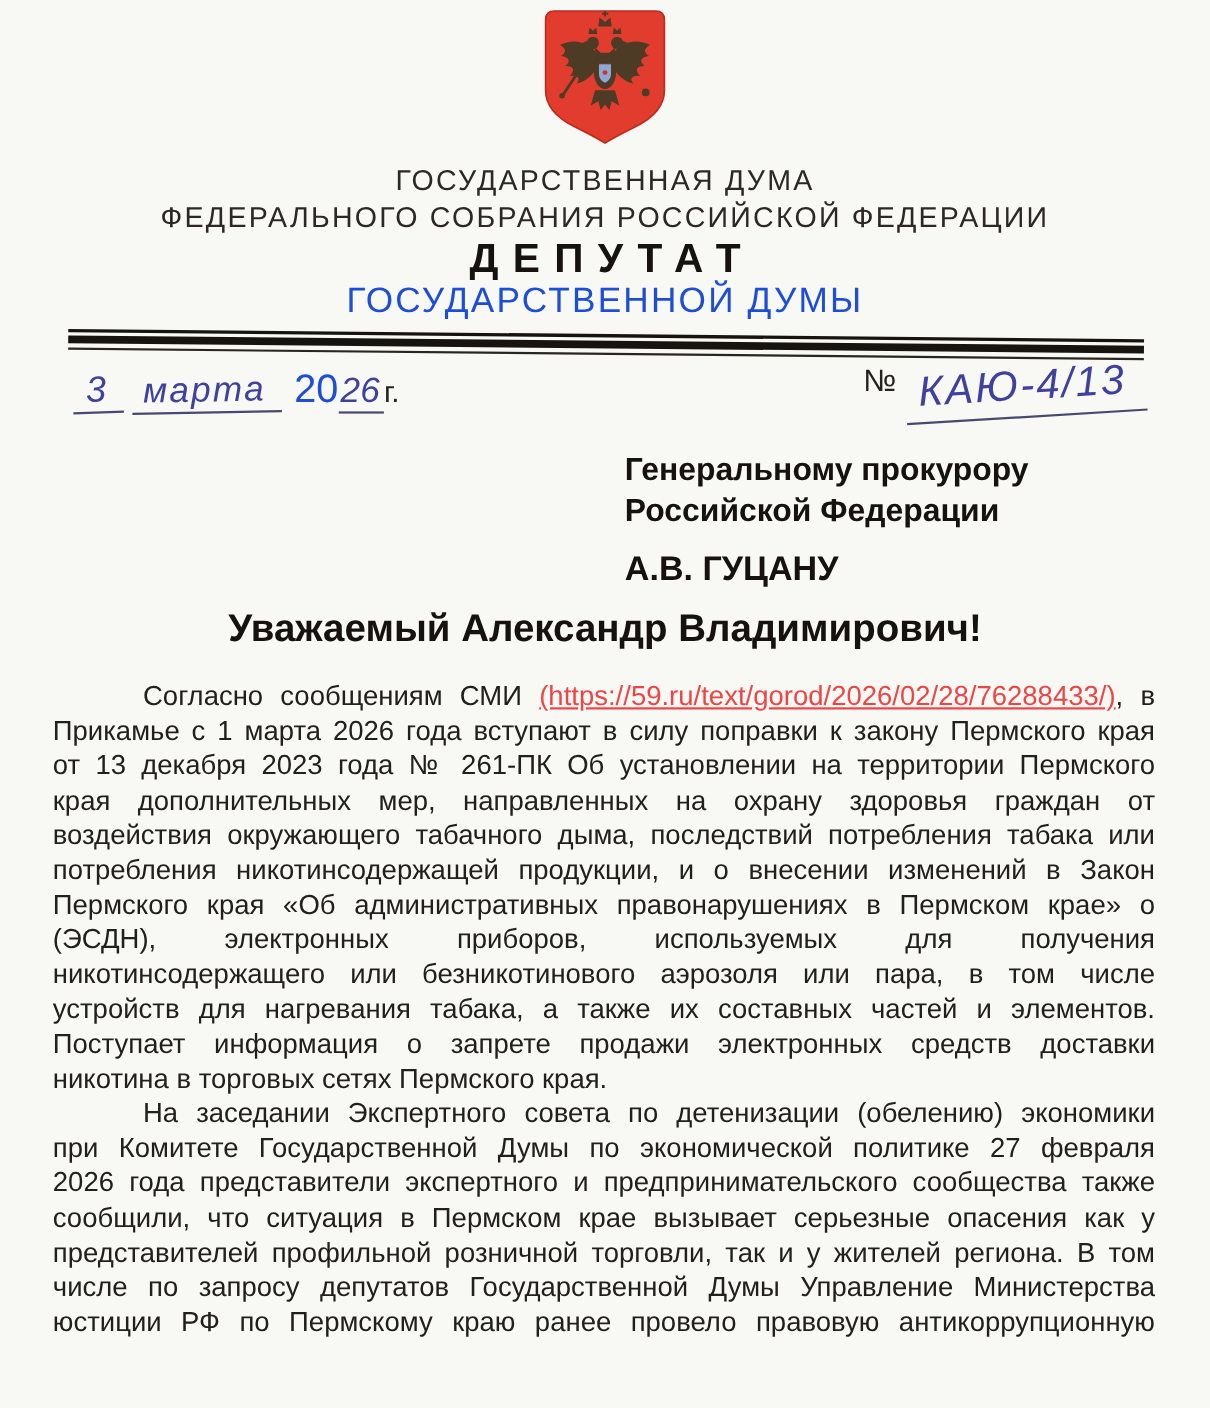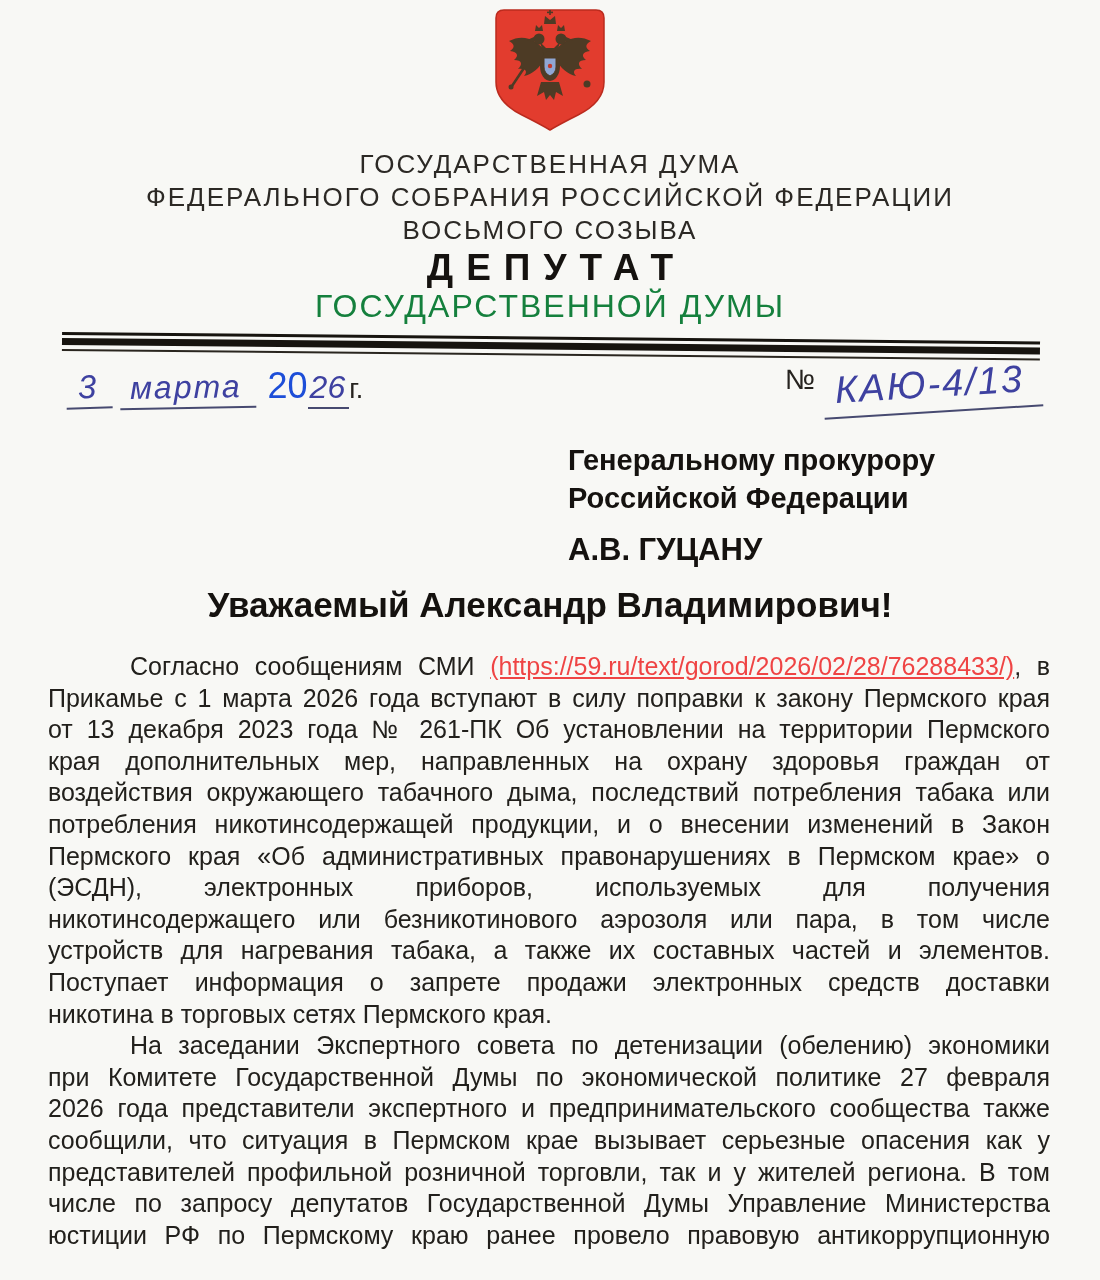"ВОСЬМОГО СОЗЫВА" div.org { html: <div>ВОСЬМОГО СОЗЫВА</div> -> none }
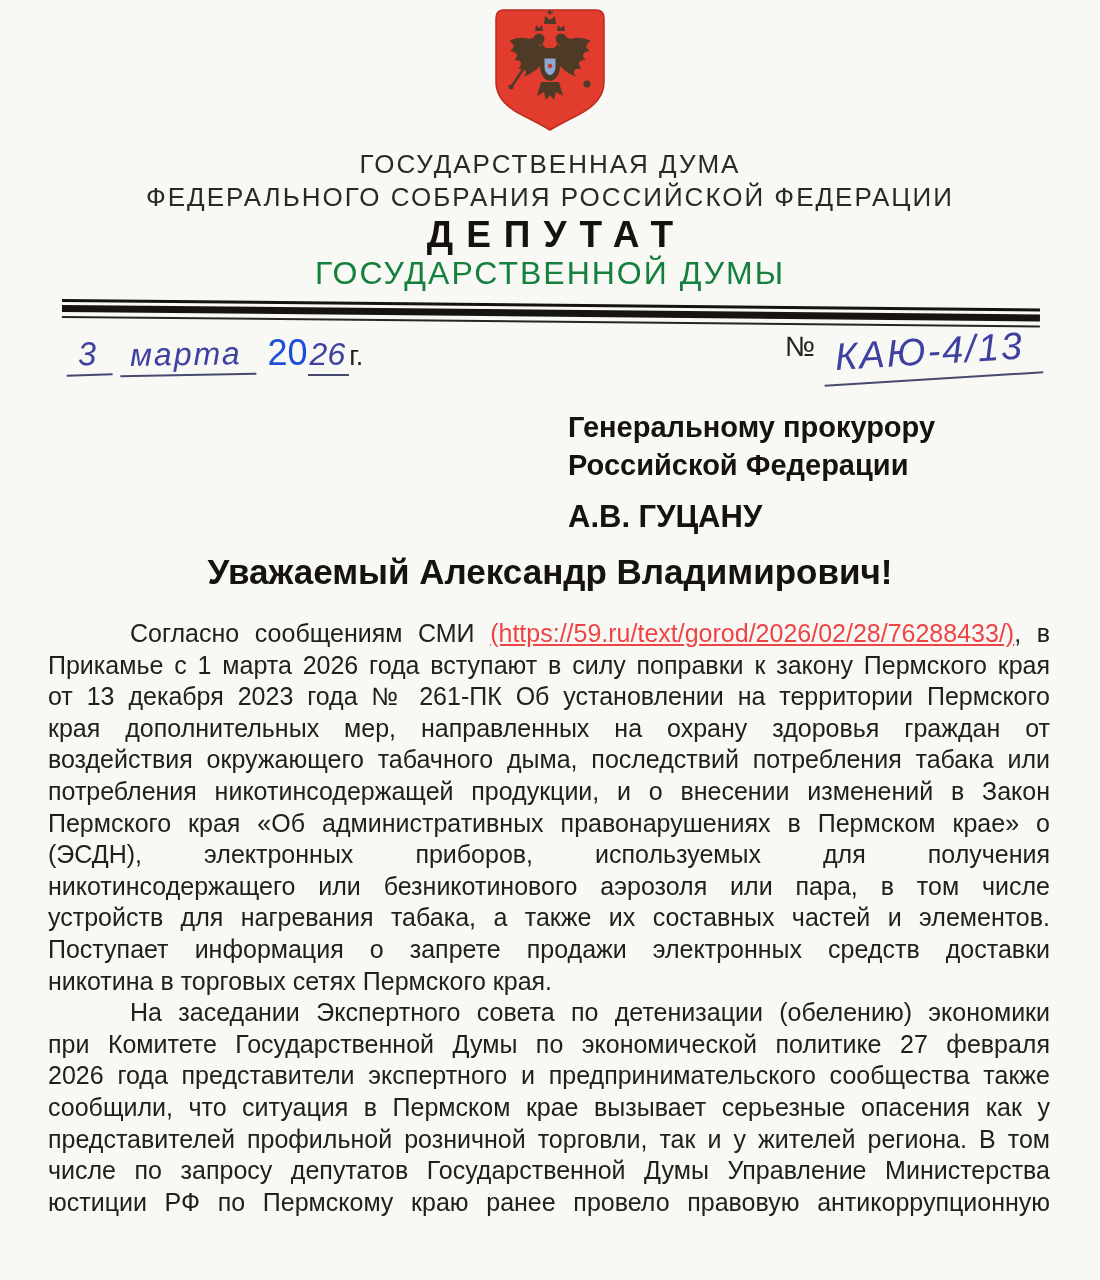"ГОСУДАРСТВЕННОЙ ДУМЫ" .dep-sub { color: #15803d -> #1d4ed8 }
